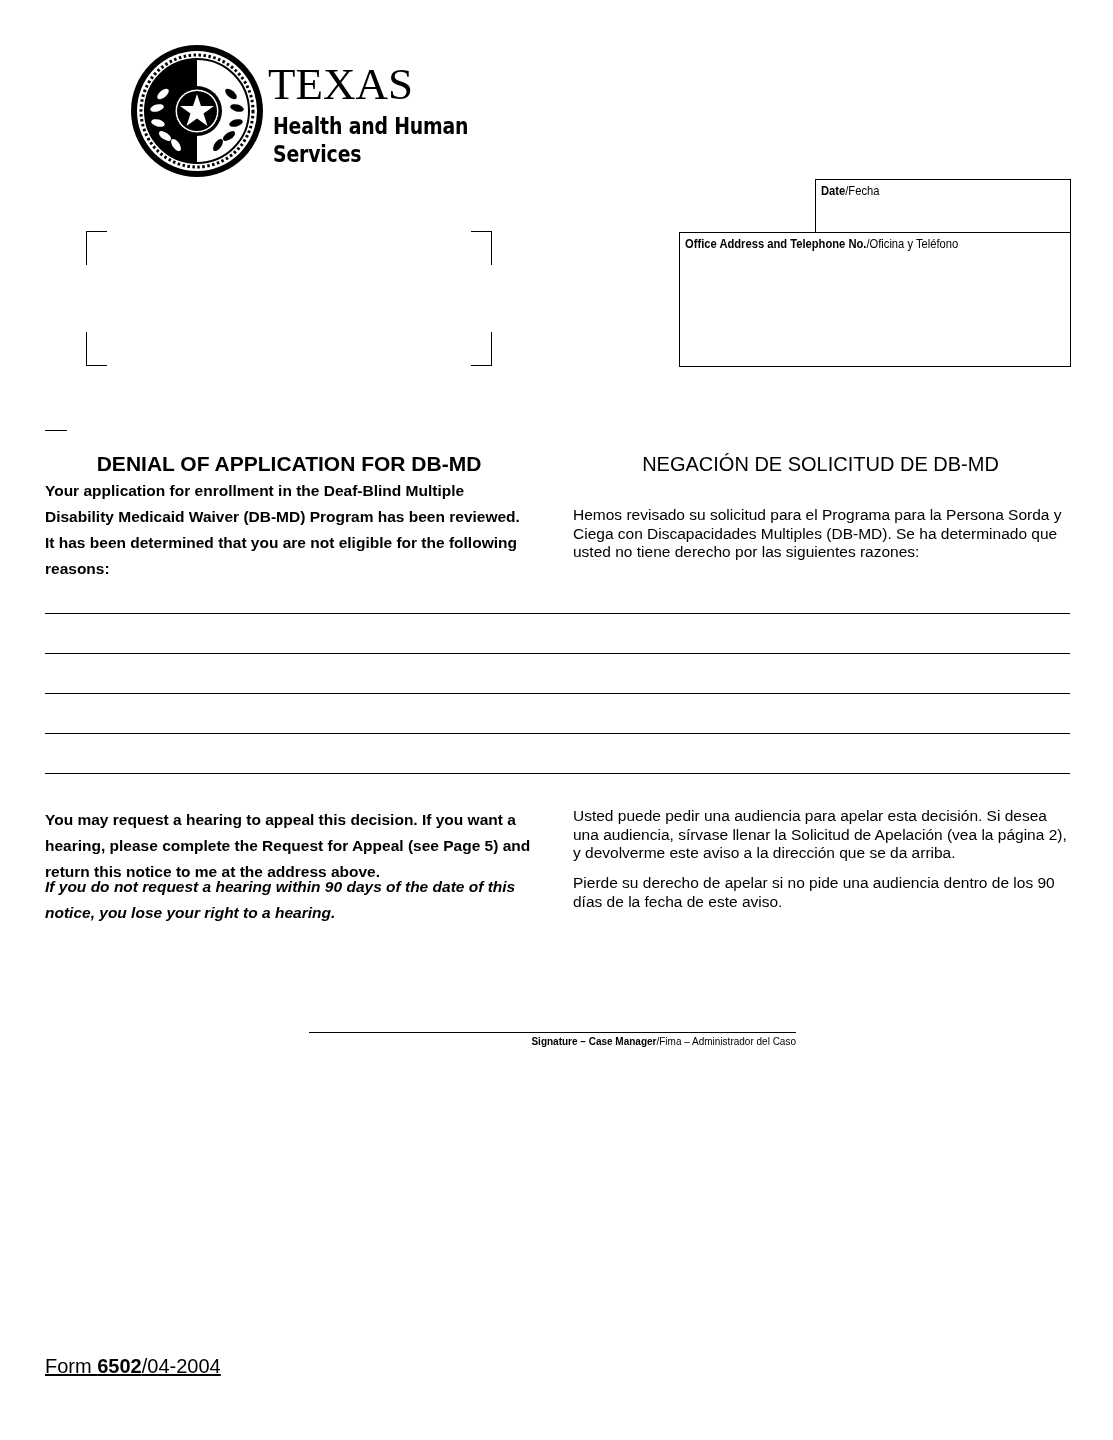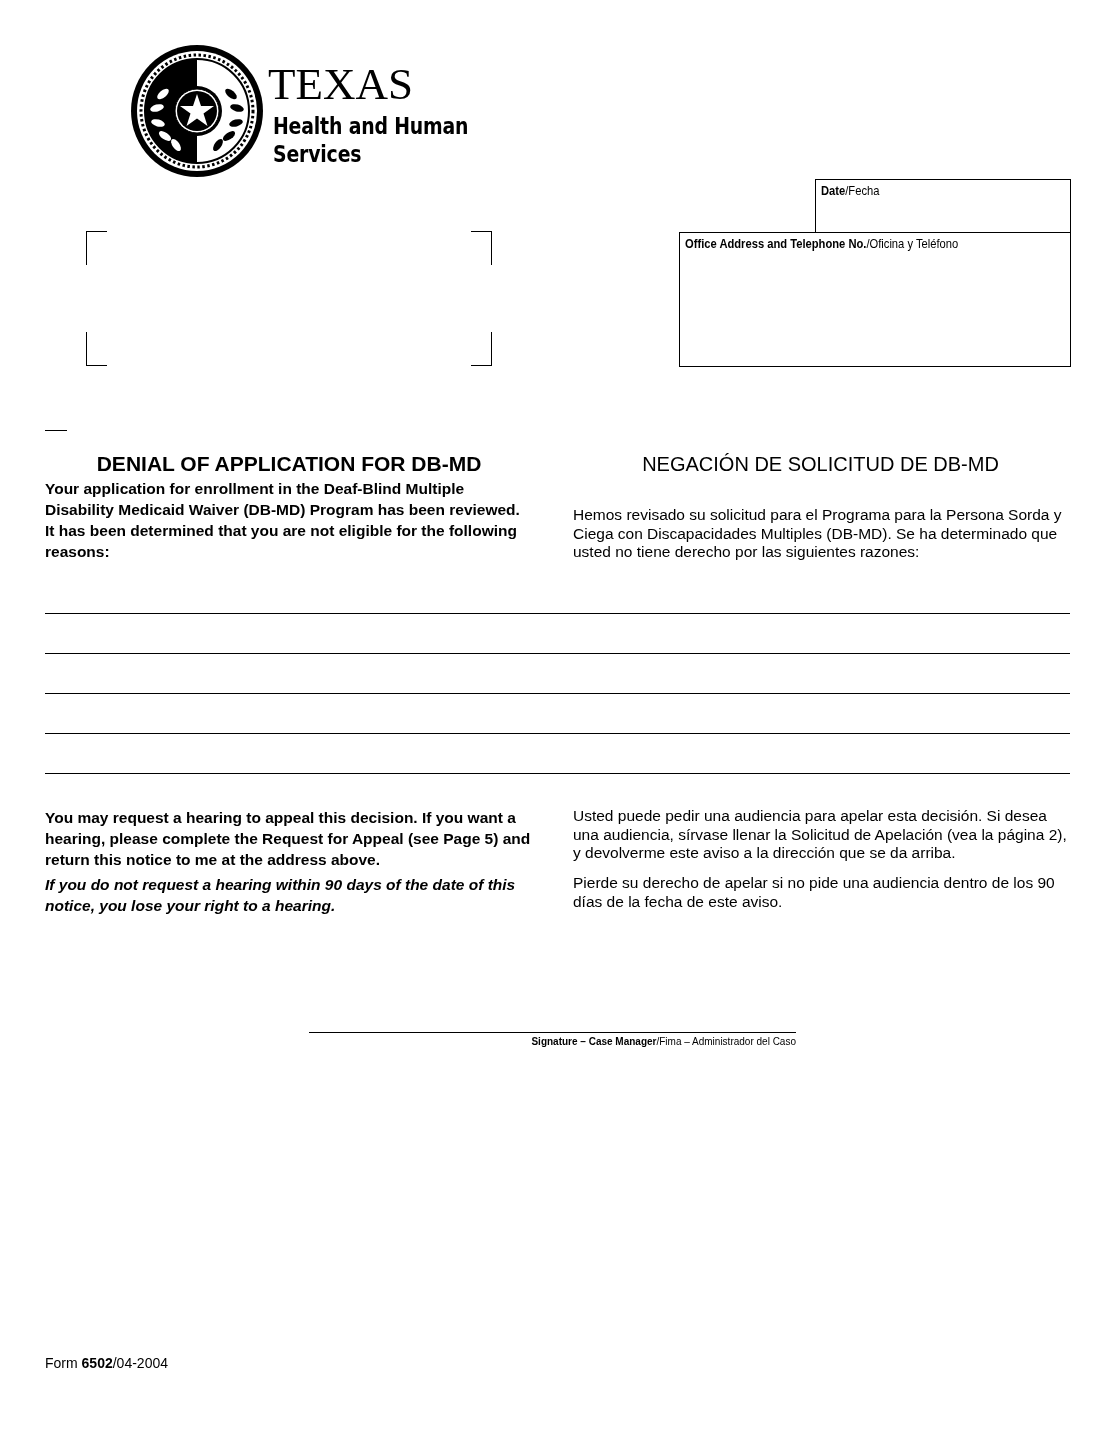"Your application for enrollment in" .p-en { line-height: 21px -> 26px }
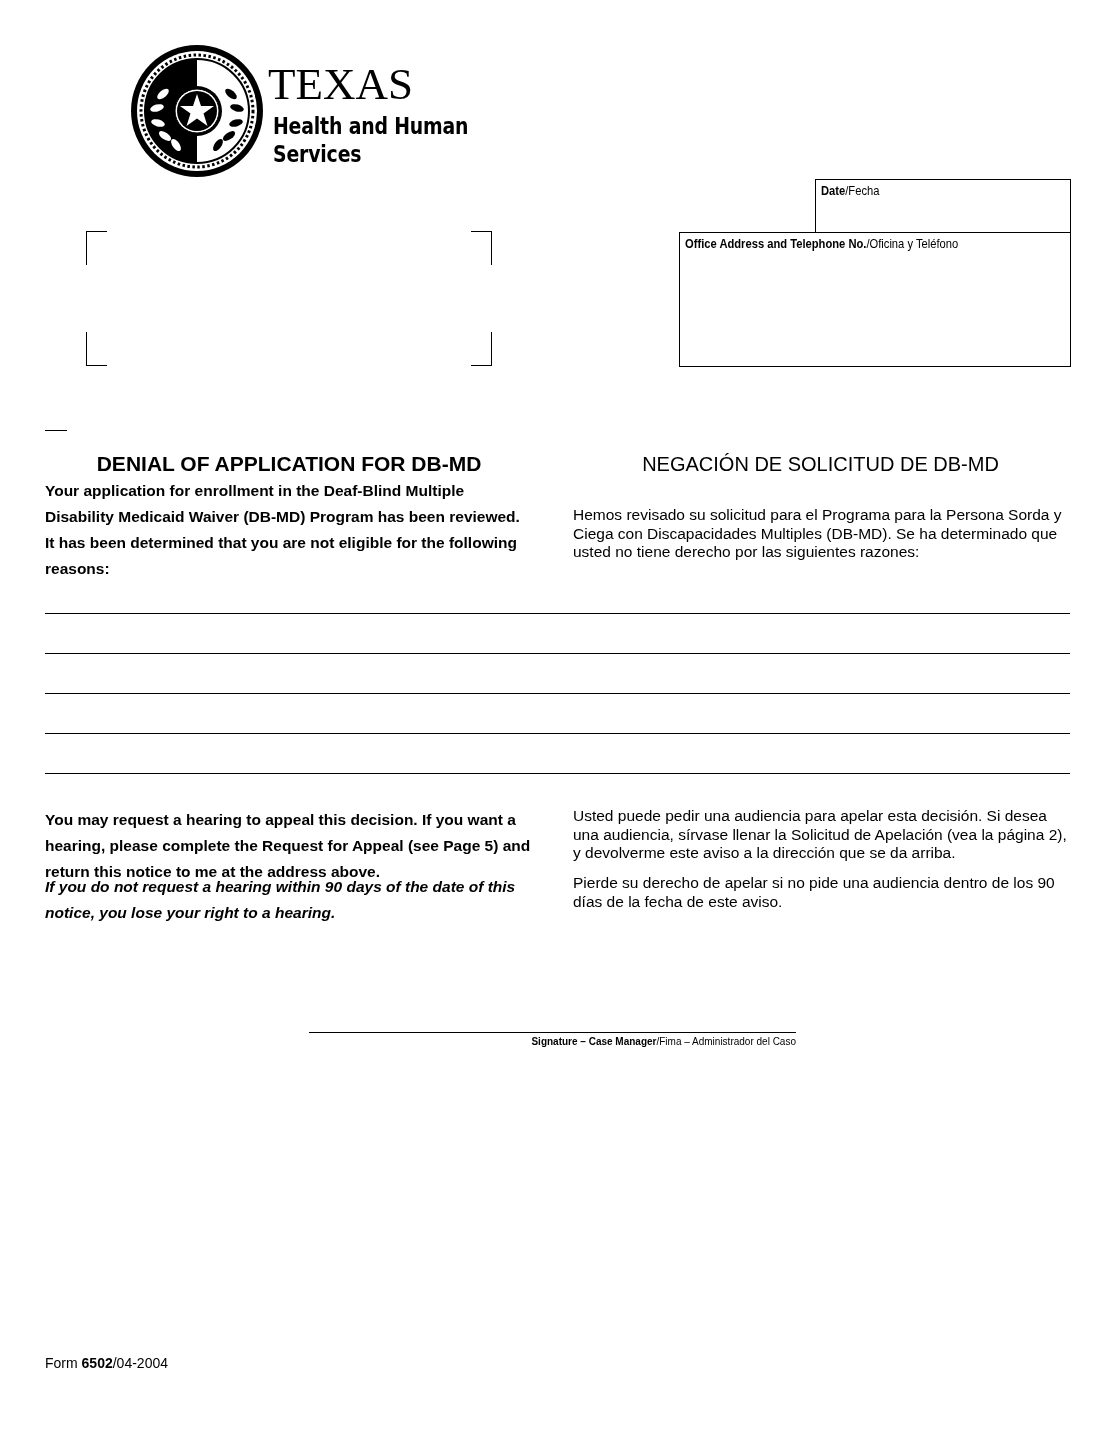"Form 6502/04-2004" .form-id { font-size: 14px -> 20px; text-decoration: none -> underline }
